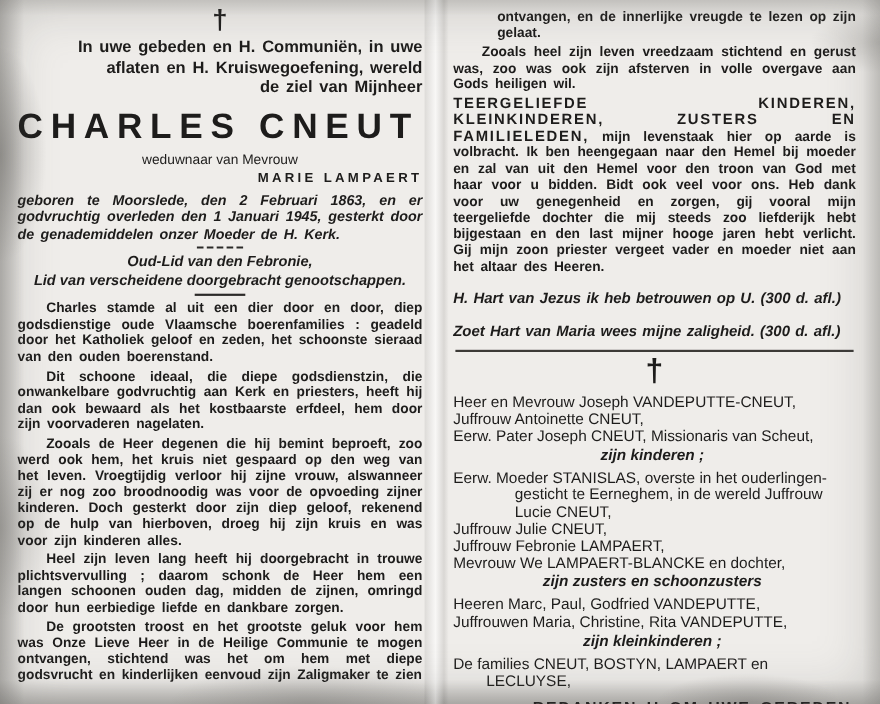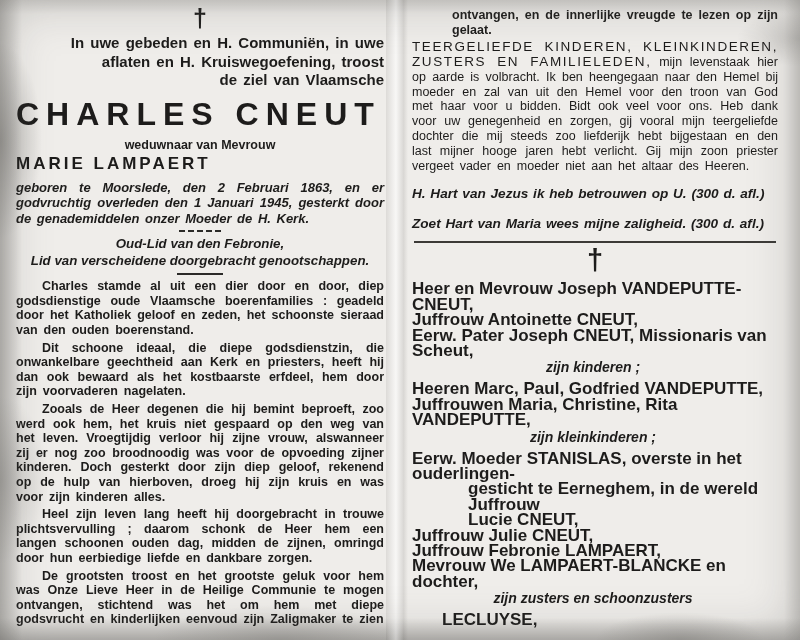"Zooals heel zijn leven vreedzaam" p.body-par { html: none -> <p>Zooals heel zijn leven vreedzaam stichtend en gerust was, zoo was ook zijn afsterven in volle overgave aan Gods heiligen wil.</p> }
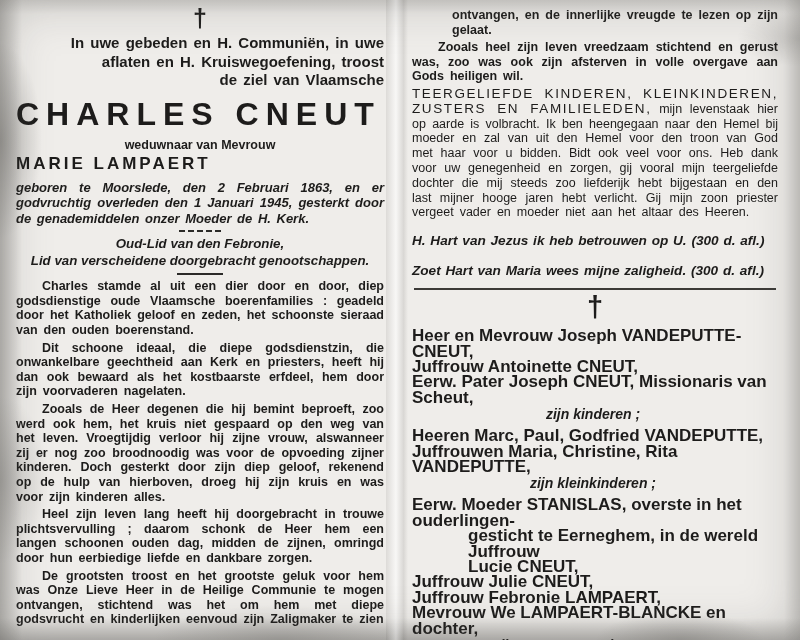"aflaten en H. Kruiswegoefening, troost" div { text: troost -> wereld }
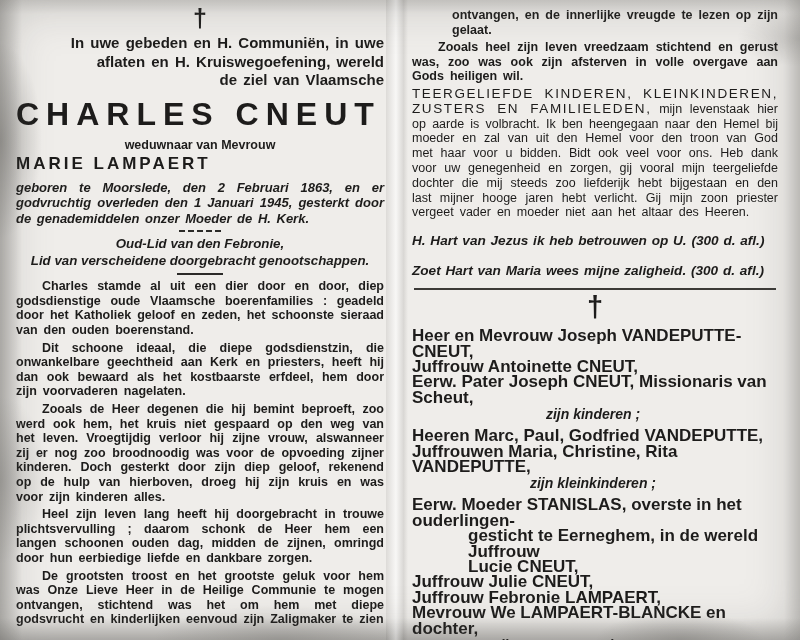"de ziel van Vlaamsche" div { text: Vlaamsche -> Mijnheer }
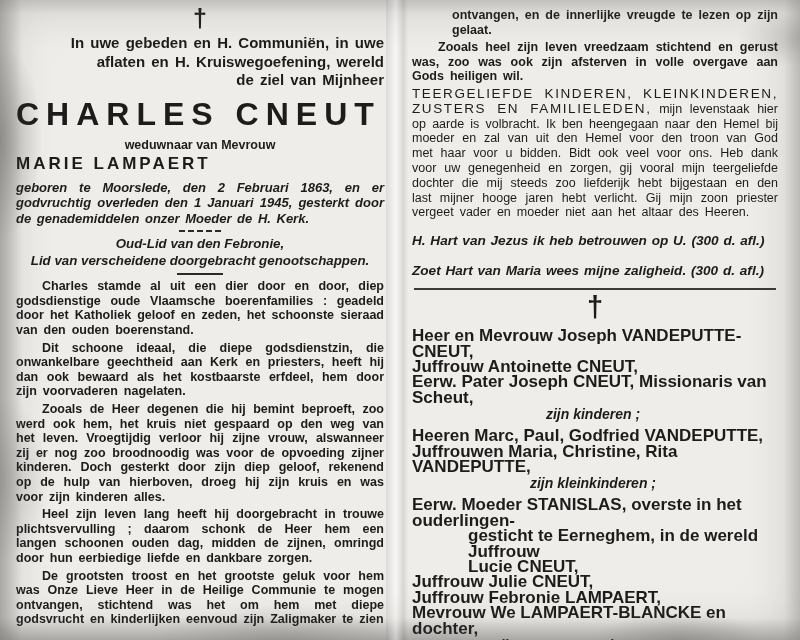"TEERGELIEFDE KINDEREN, KLEINKINDEREN," .address-par { font-weight: normal -> bold }
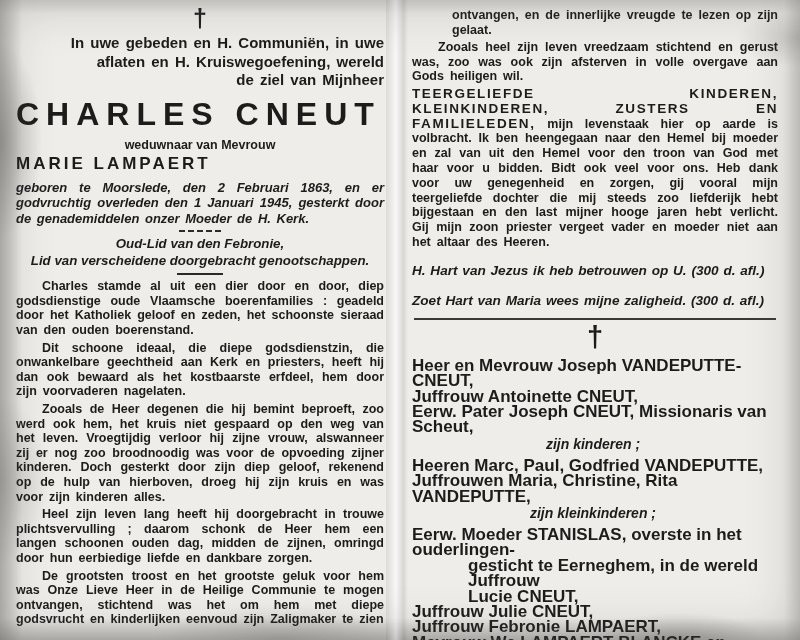"weduwnaar van Mevrouw" .relation-line { font-weight: bold -> normal }
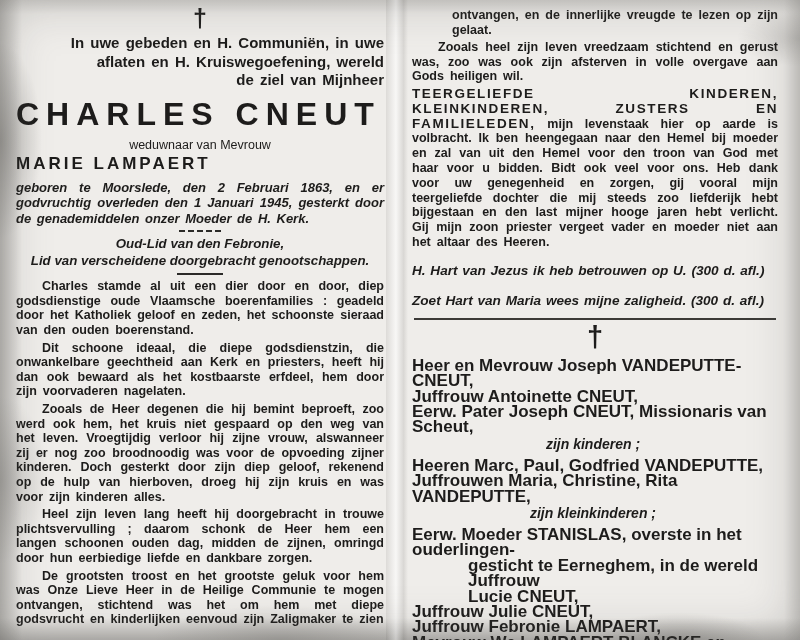"MARIE LAMPAERT" .spouse-name { font-size: 17px -> 12px; text-align: left -> right }
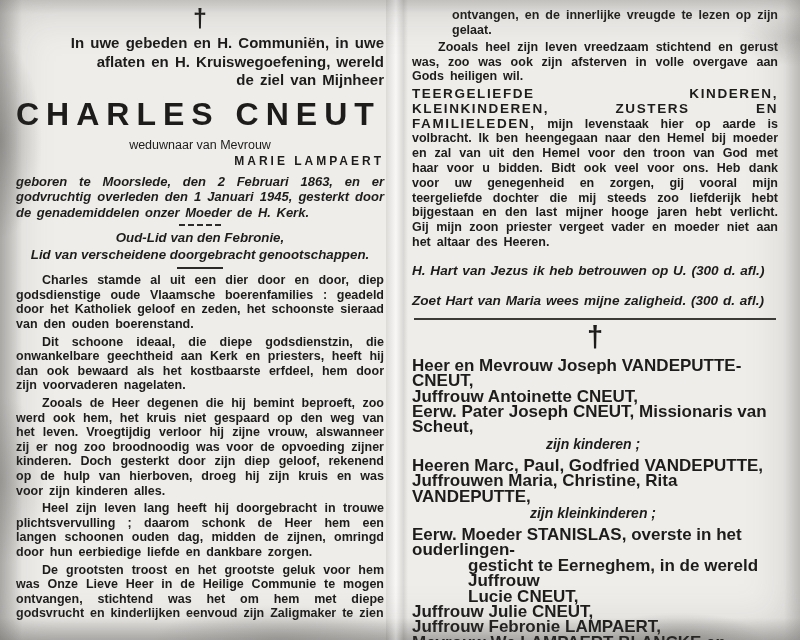"Dit schoone ideaal, die diepe" p.body-par { text: geechtheid -> godvruchtig }
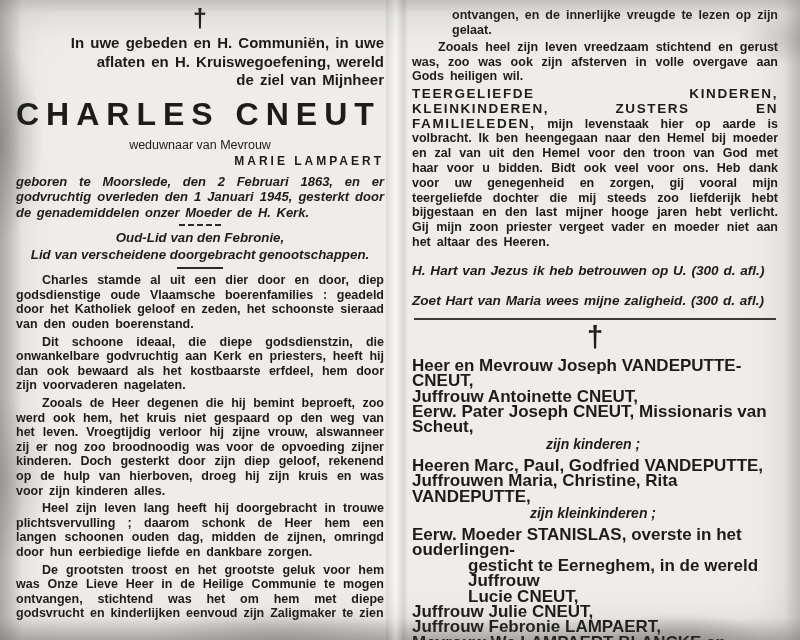"Heer en Mevrouw Joseph VANDEPUTTE-CNEUT," .family-line { font-size: 17px -> 14px; font-weight: bold -> normal }
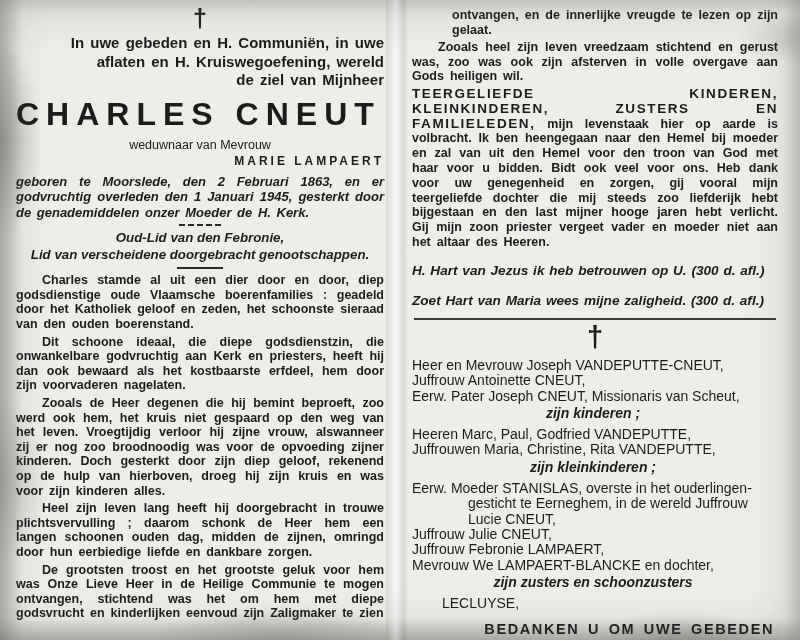"Heeren Marc, Paul, Godfried VANDEPUTTE," div.family-group { order: before "Eerw. Moeder STANISLAS, overste in" -> after "Eerw. Moeder STANISLAS, overste in" }
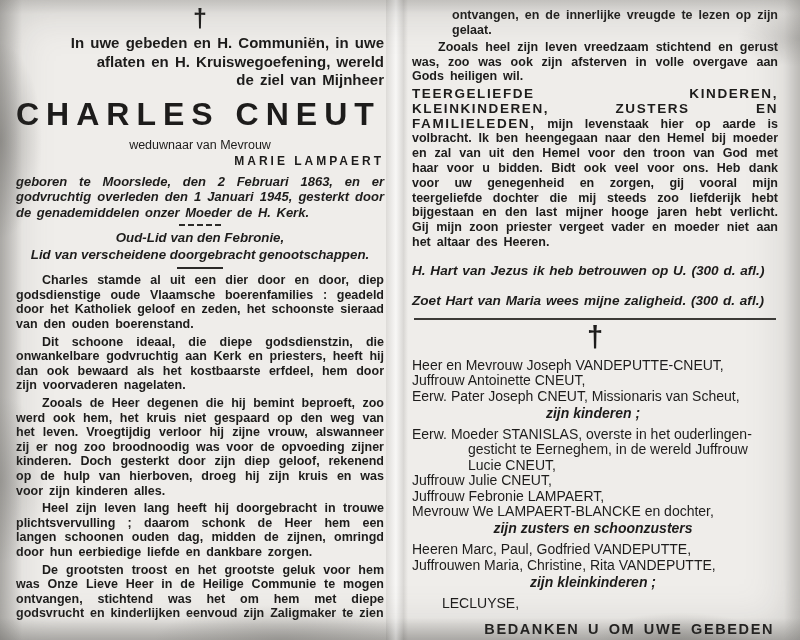"De families CNEUT, BOSTYN, LAMPAERT" div.family-line { html: none -> <div>De families CNEUT, BOSTYN, LAMPAERT en</div> }
